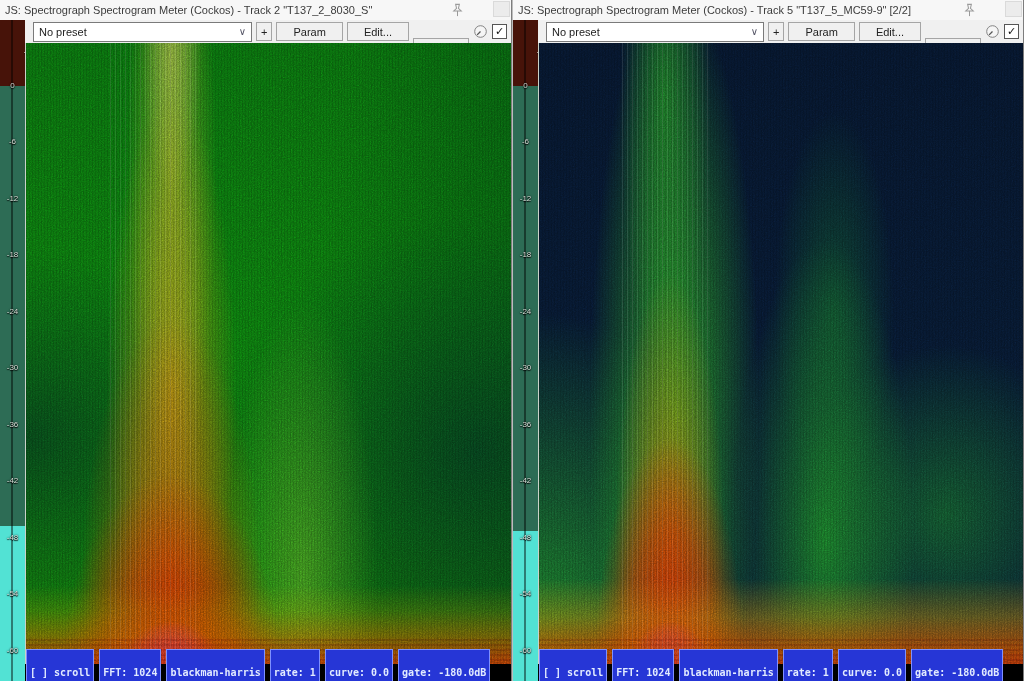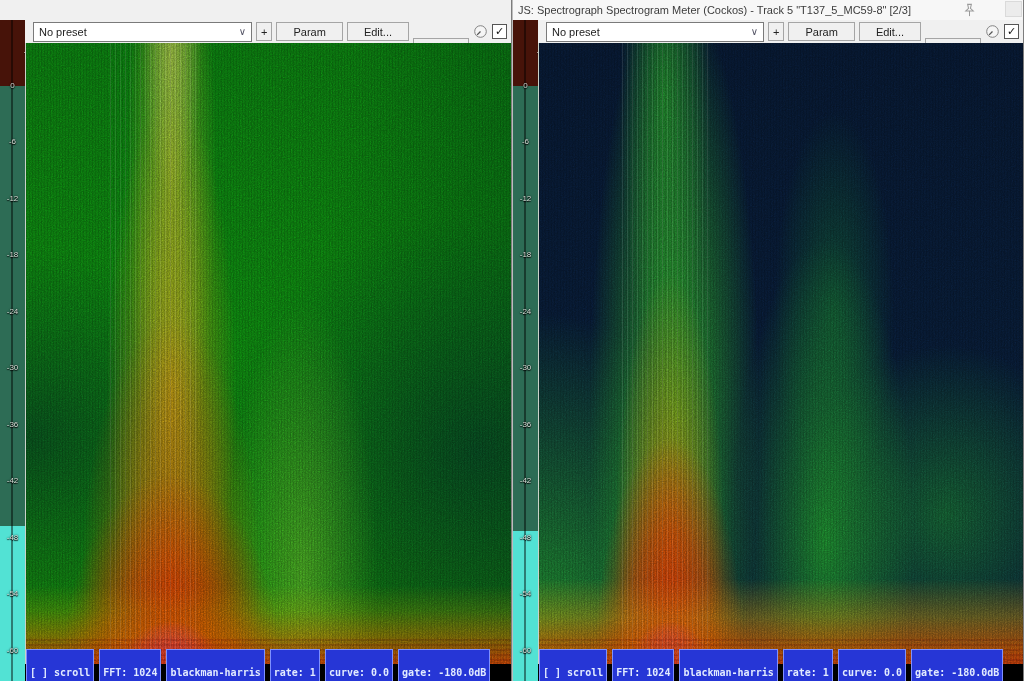"JS: Spectrograph Spectrogram Meter (Cockos) - Track 2" div.titlebar { html: none -> <div> <span>JS: Spectrograph Spectrogram Meter (Cockos) - Track 2 "T137_2_8030_S"</span> <span> <svg> <path></path> <line></line> </svg> </span> <span></span> </div> }
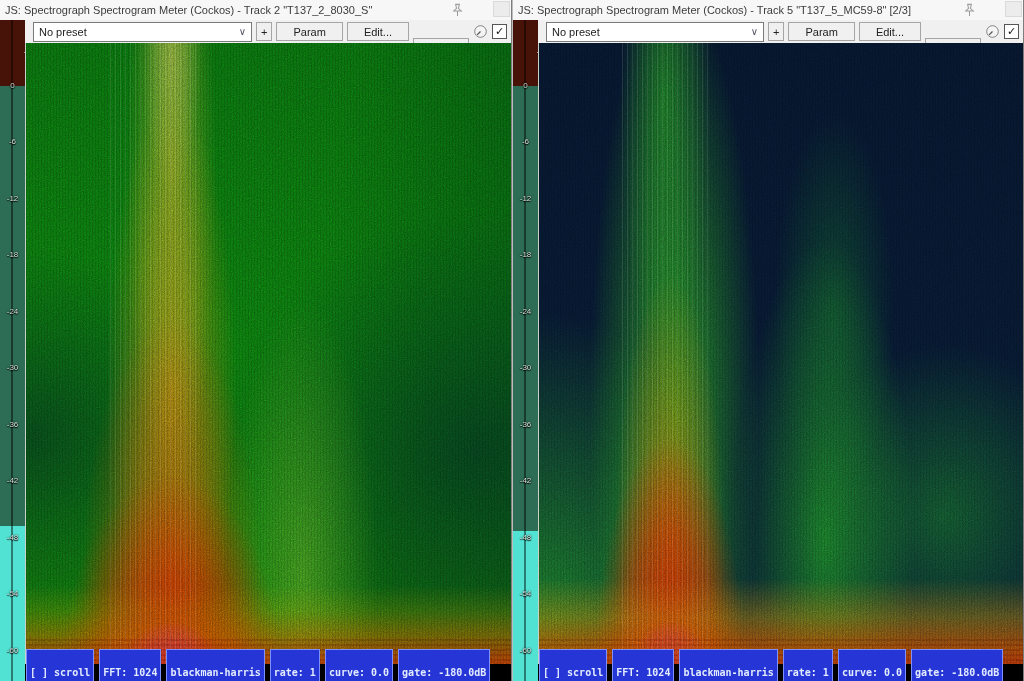"JS: Spectrograph Spectrogram Meter (Cockos) - Track 5" span.title { text: MC59-8" [2/3 -> MC59-9" [2/2 }
